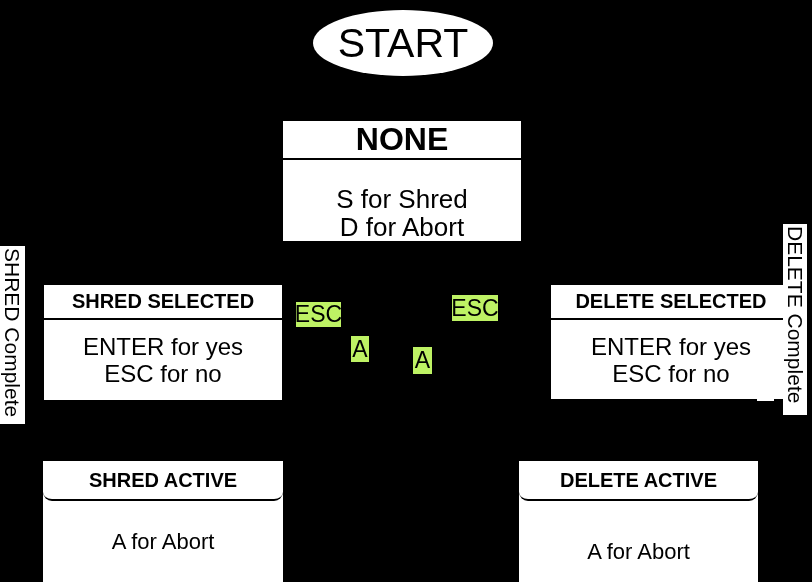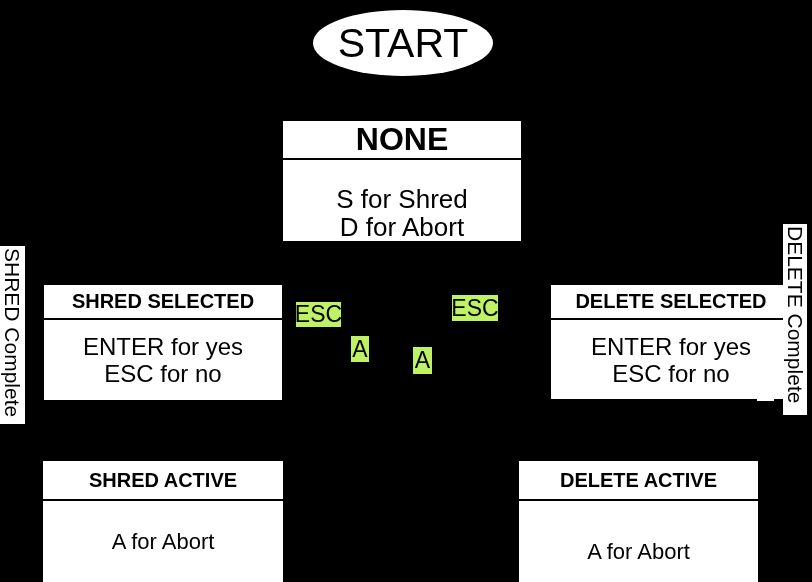"SHRED ACTIVE" .n-shred-act .title,.n-del-act .title { border-radius: none -> 9px }
